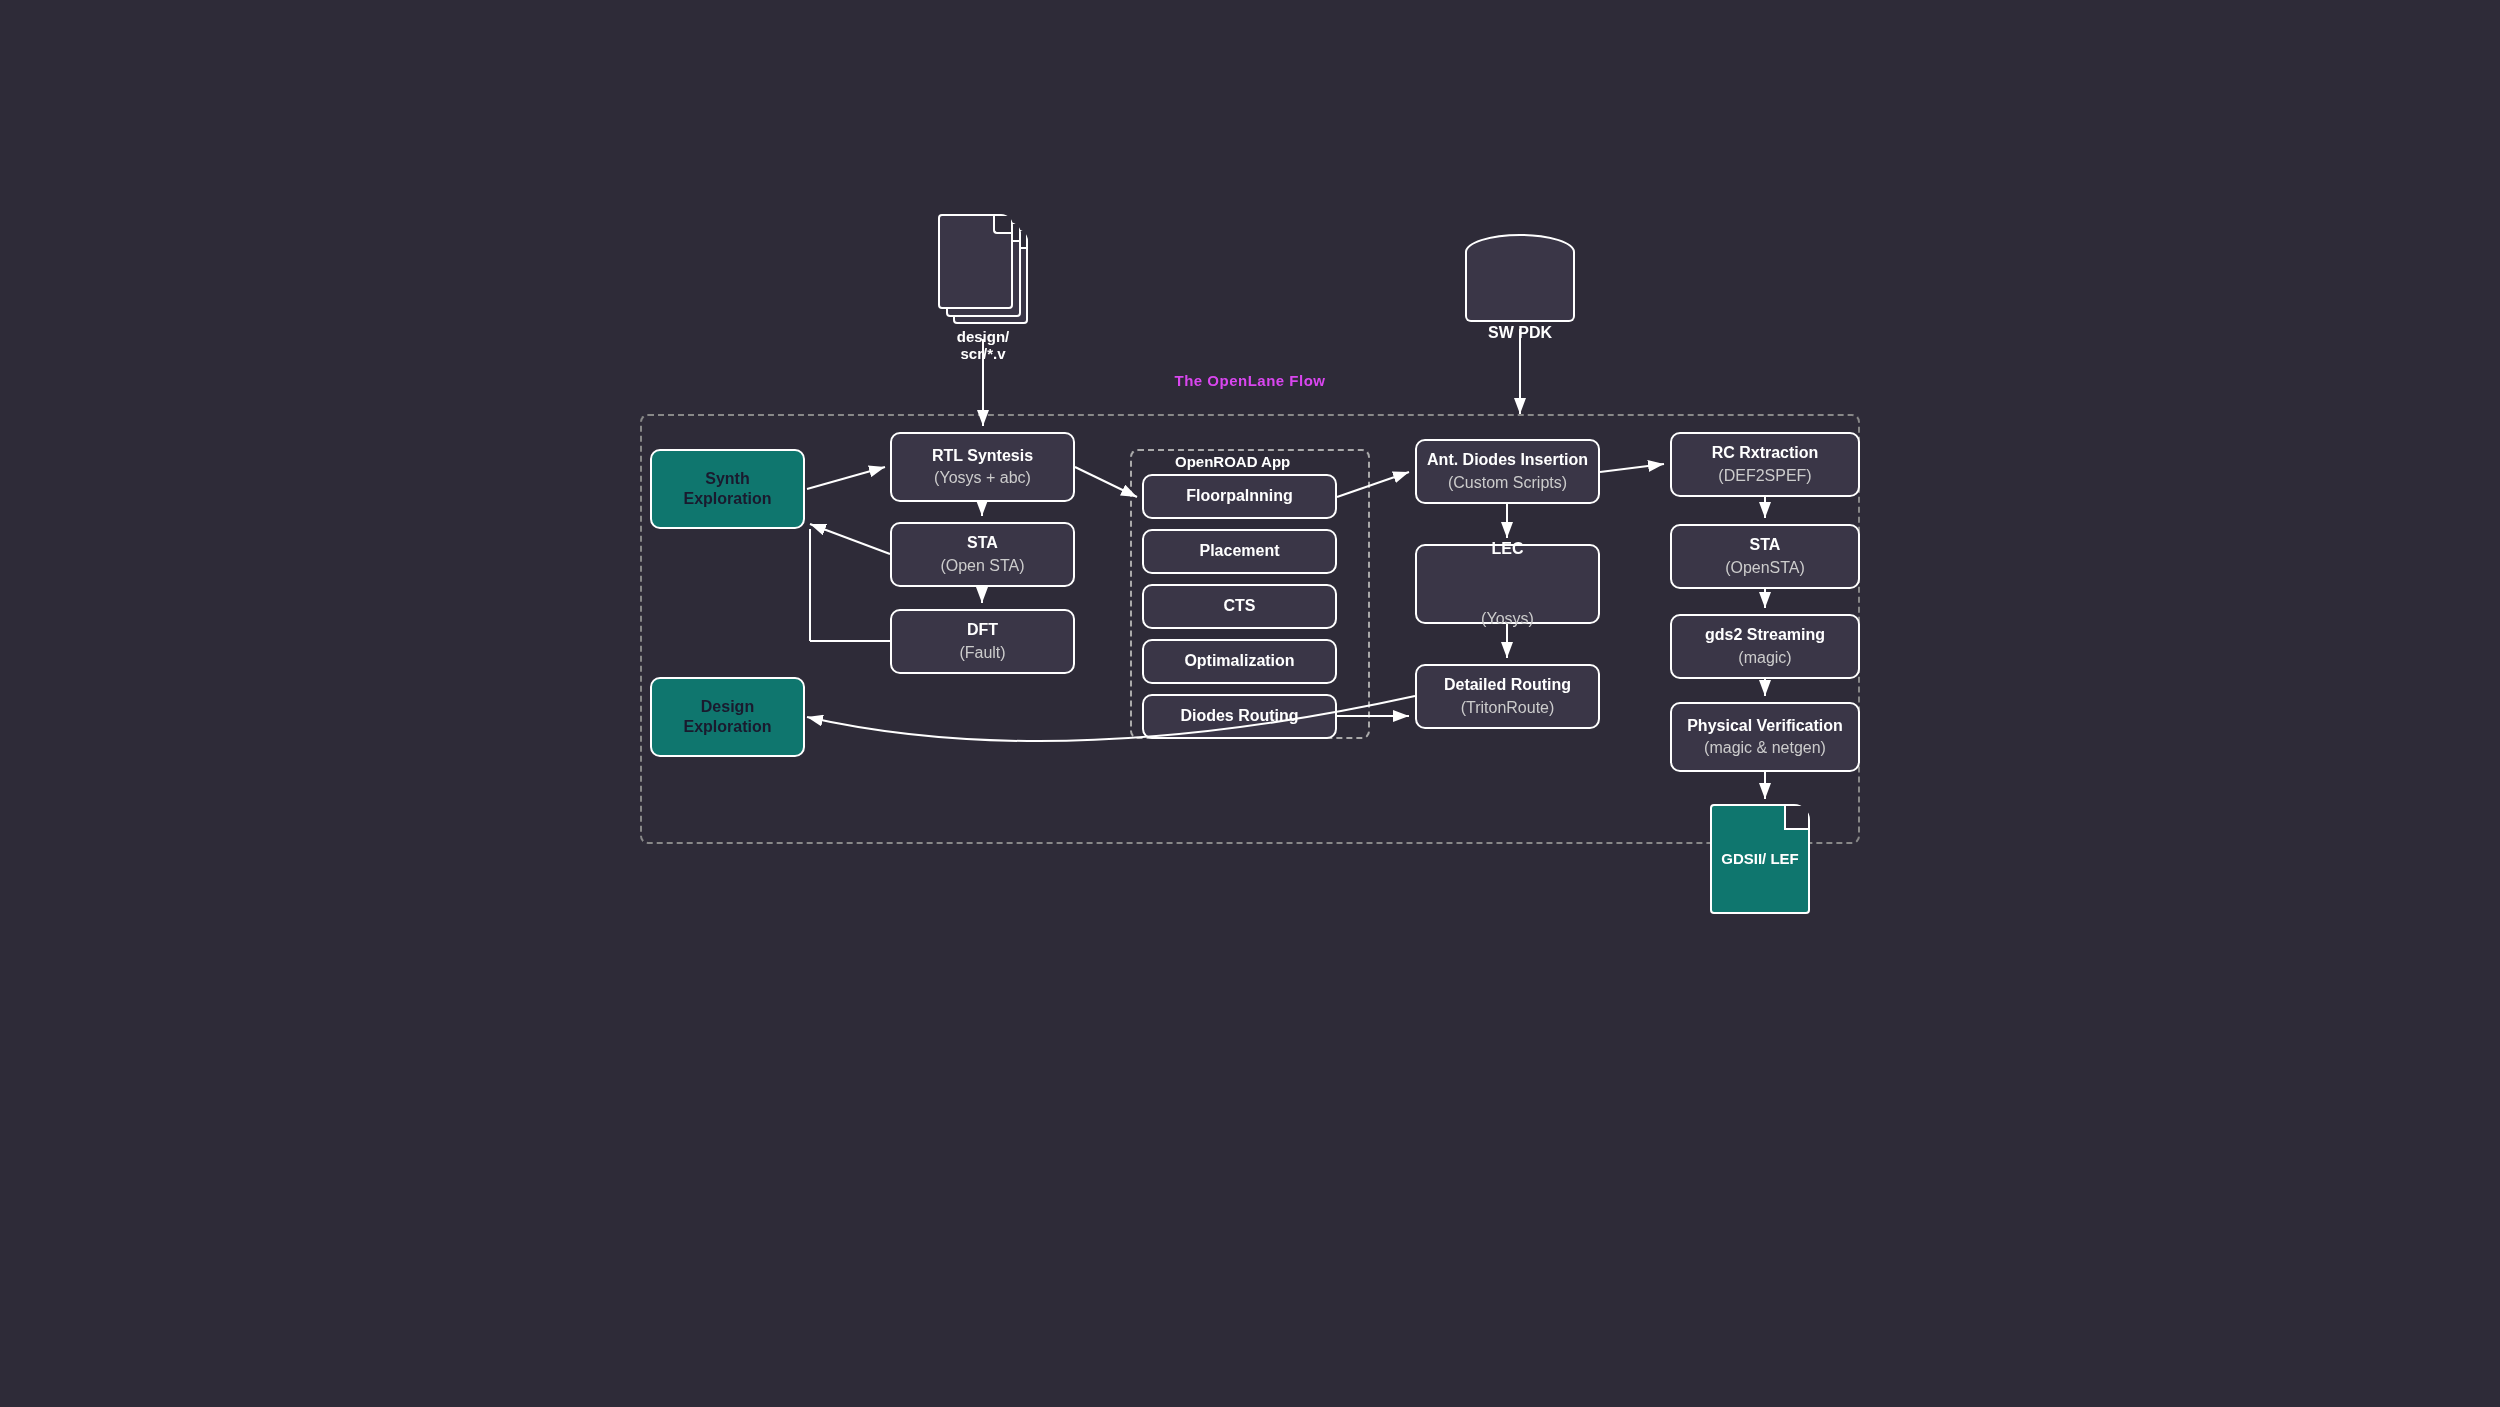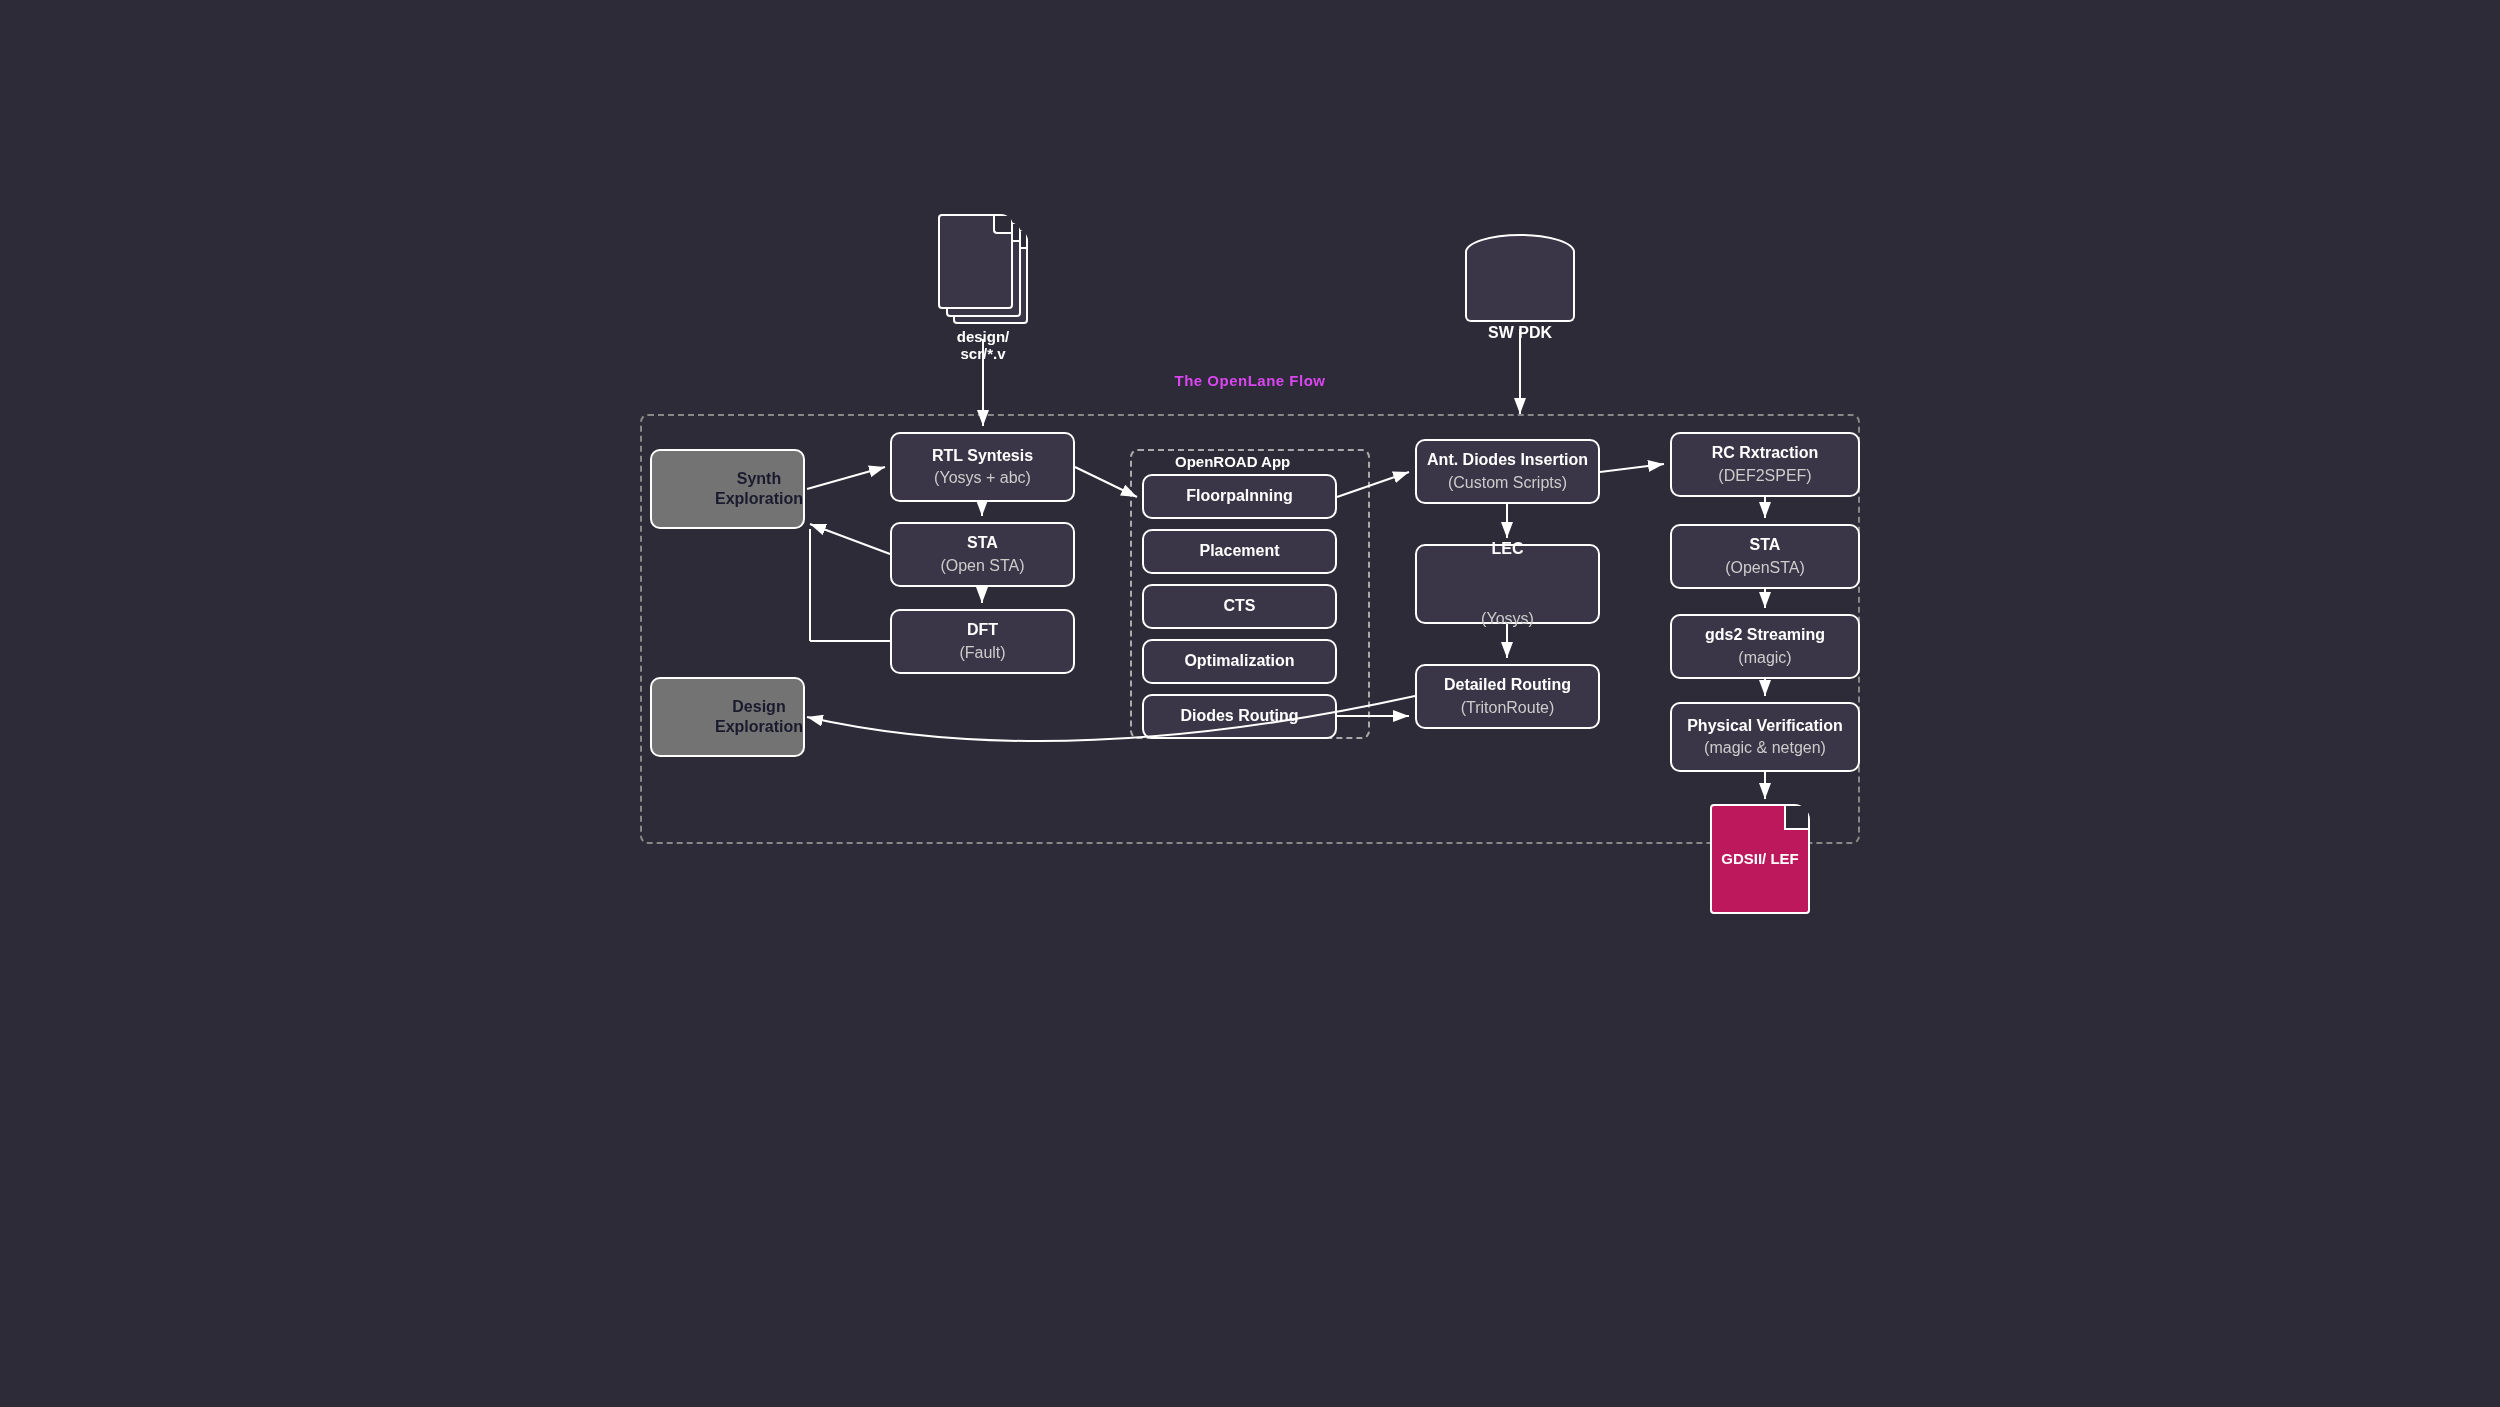"Synth" .node-white { align-items: flex-end -> none; background: #737373 -> #0f766e }
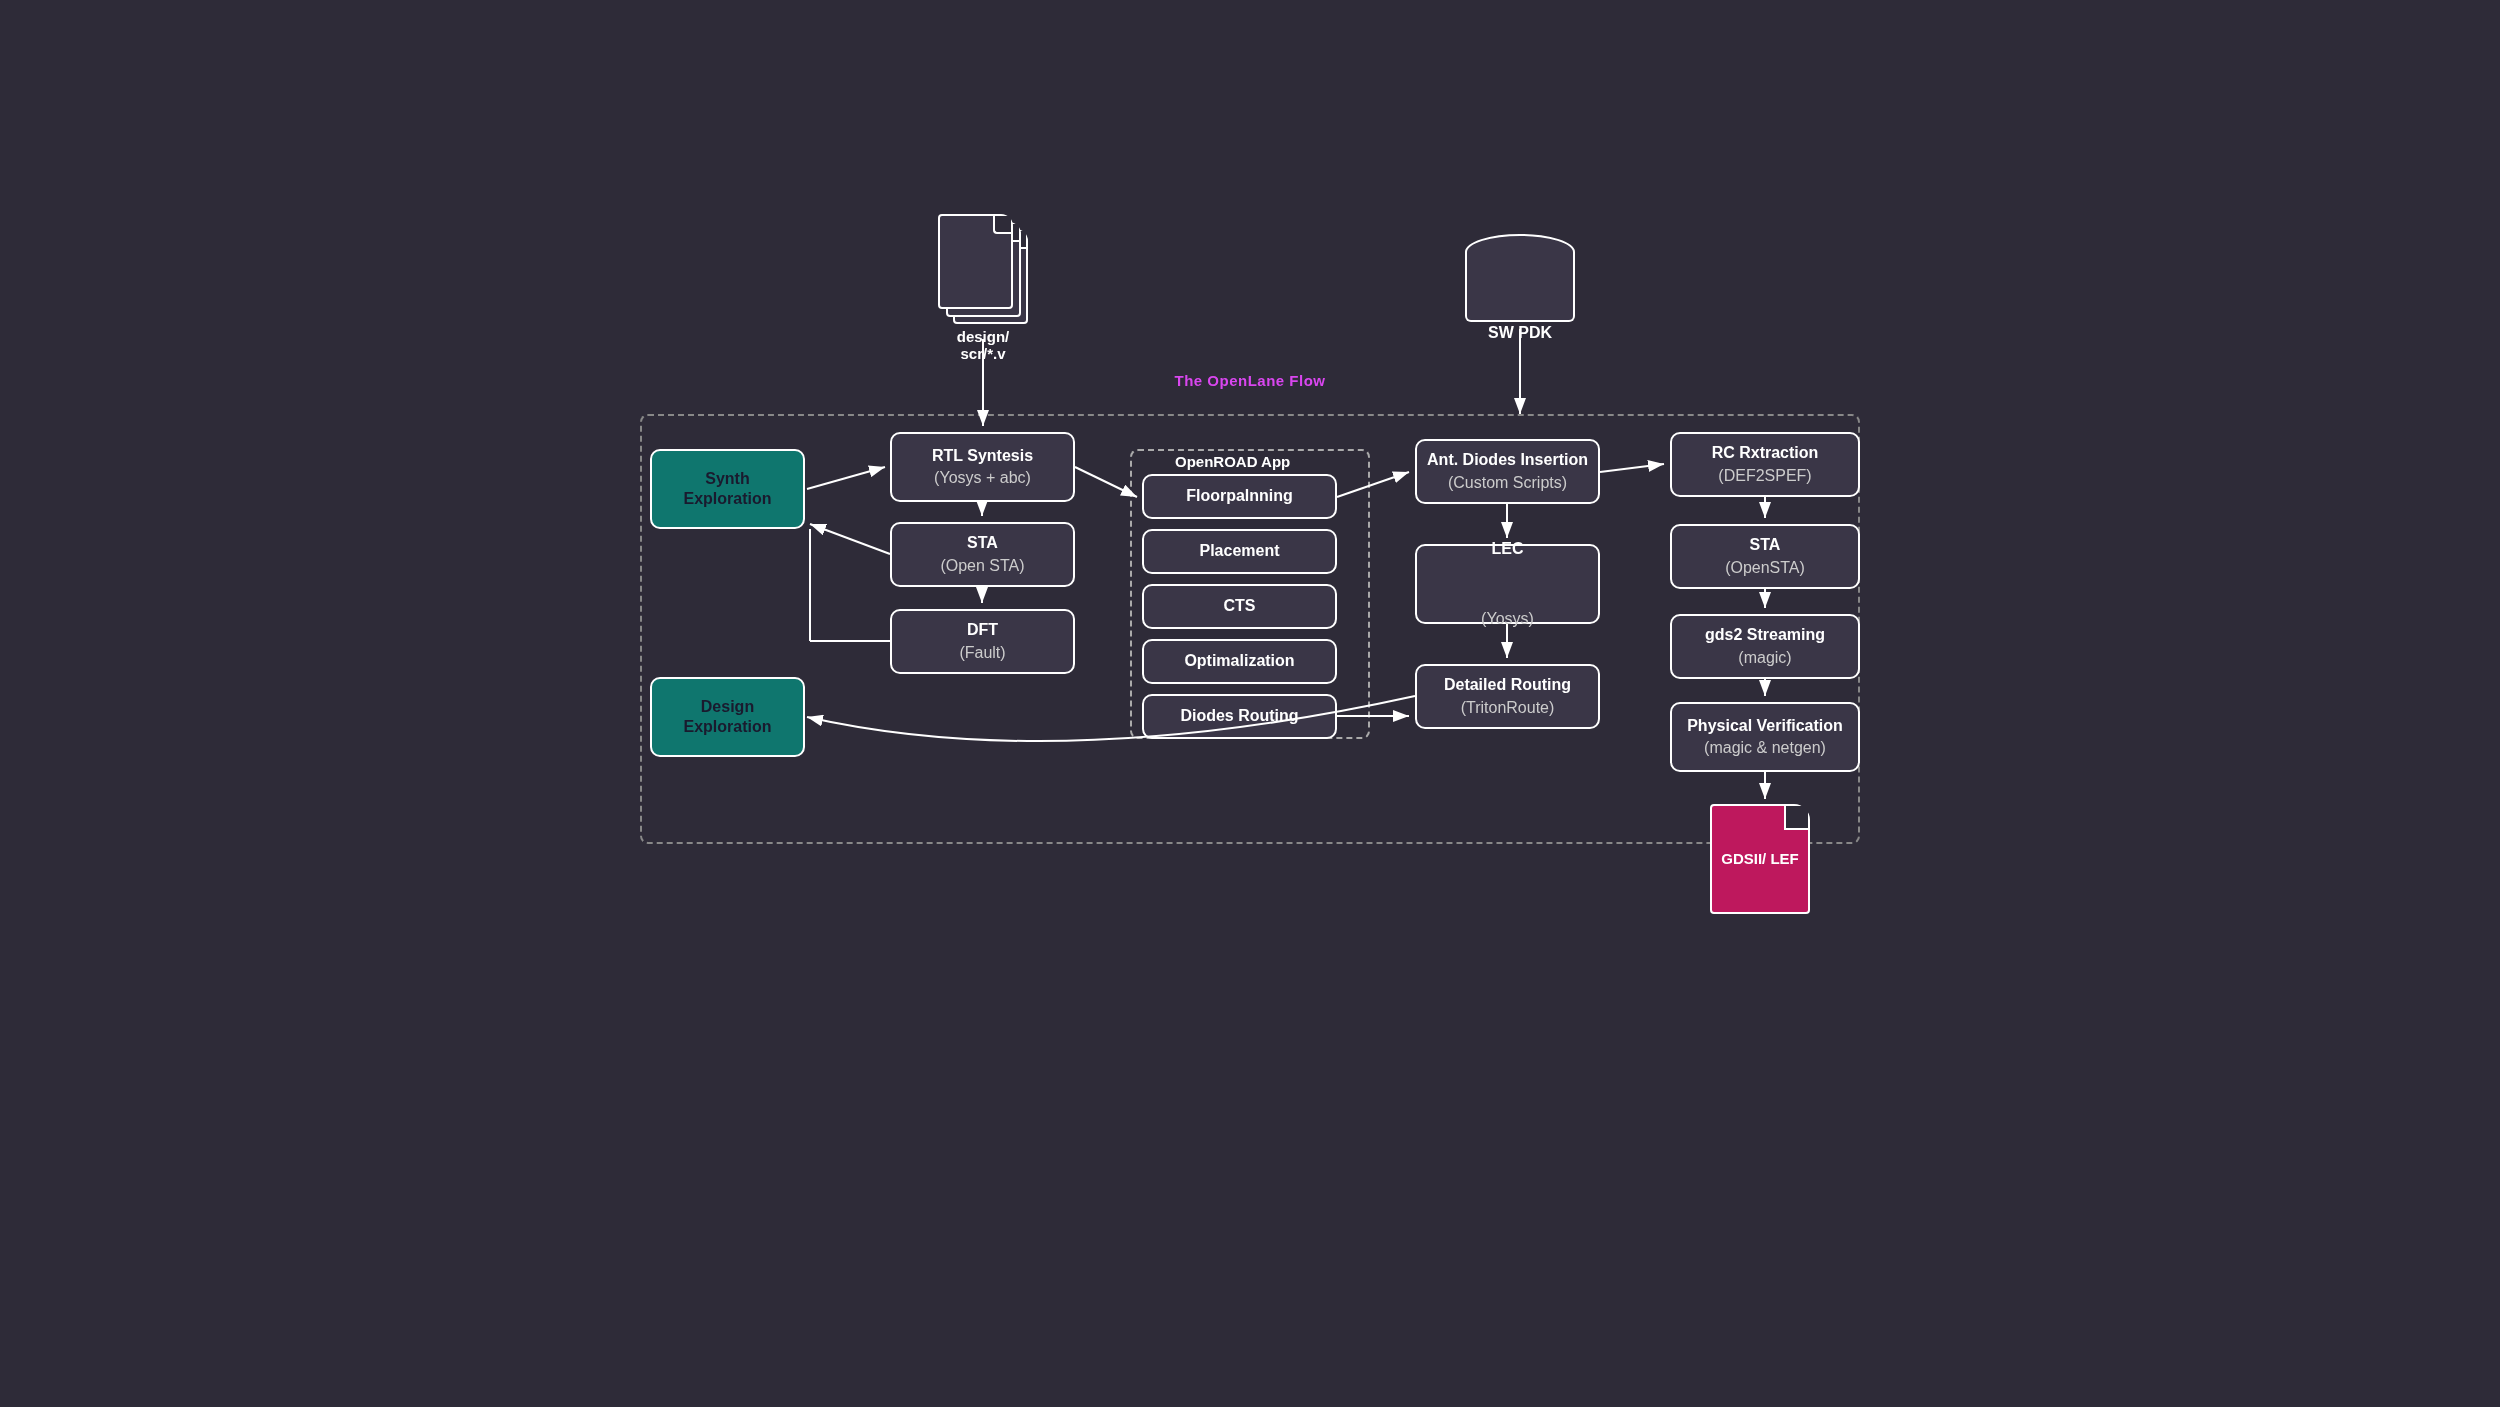"GDSII/ LEF" .gdsii-file { background: #be185d -> #0f766e }
